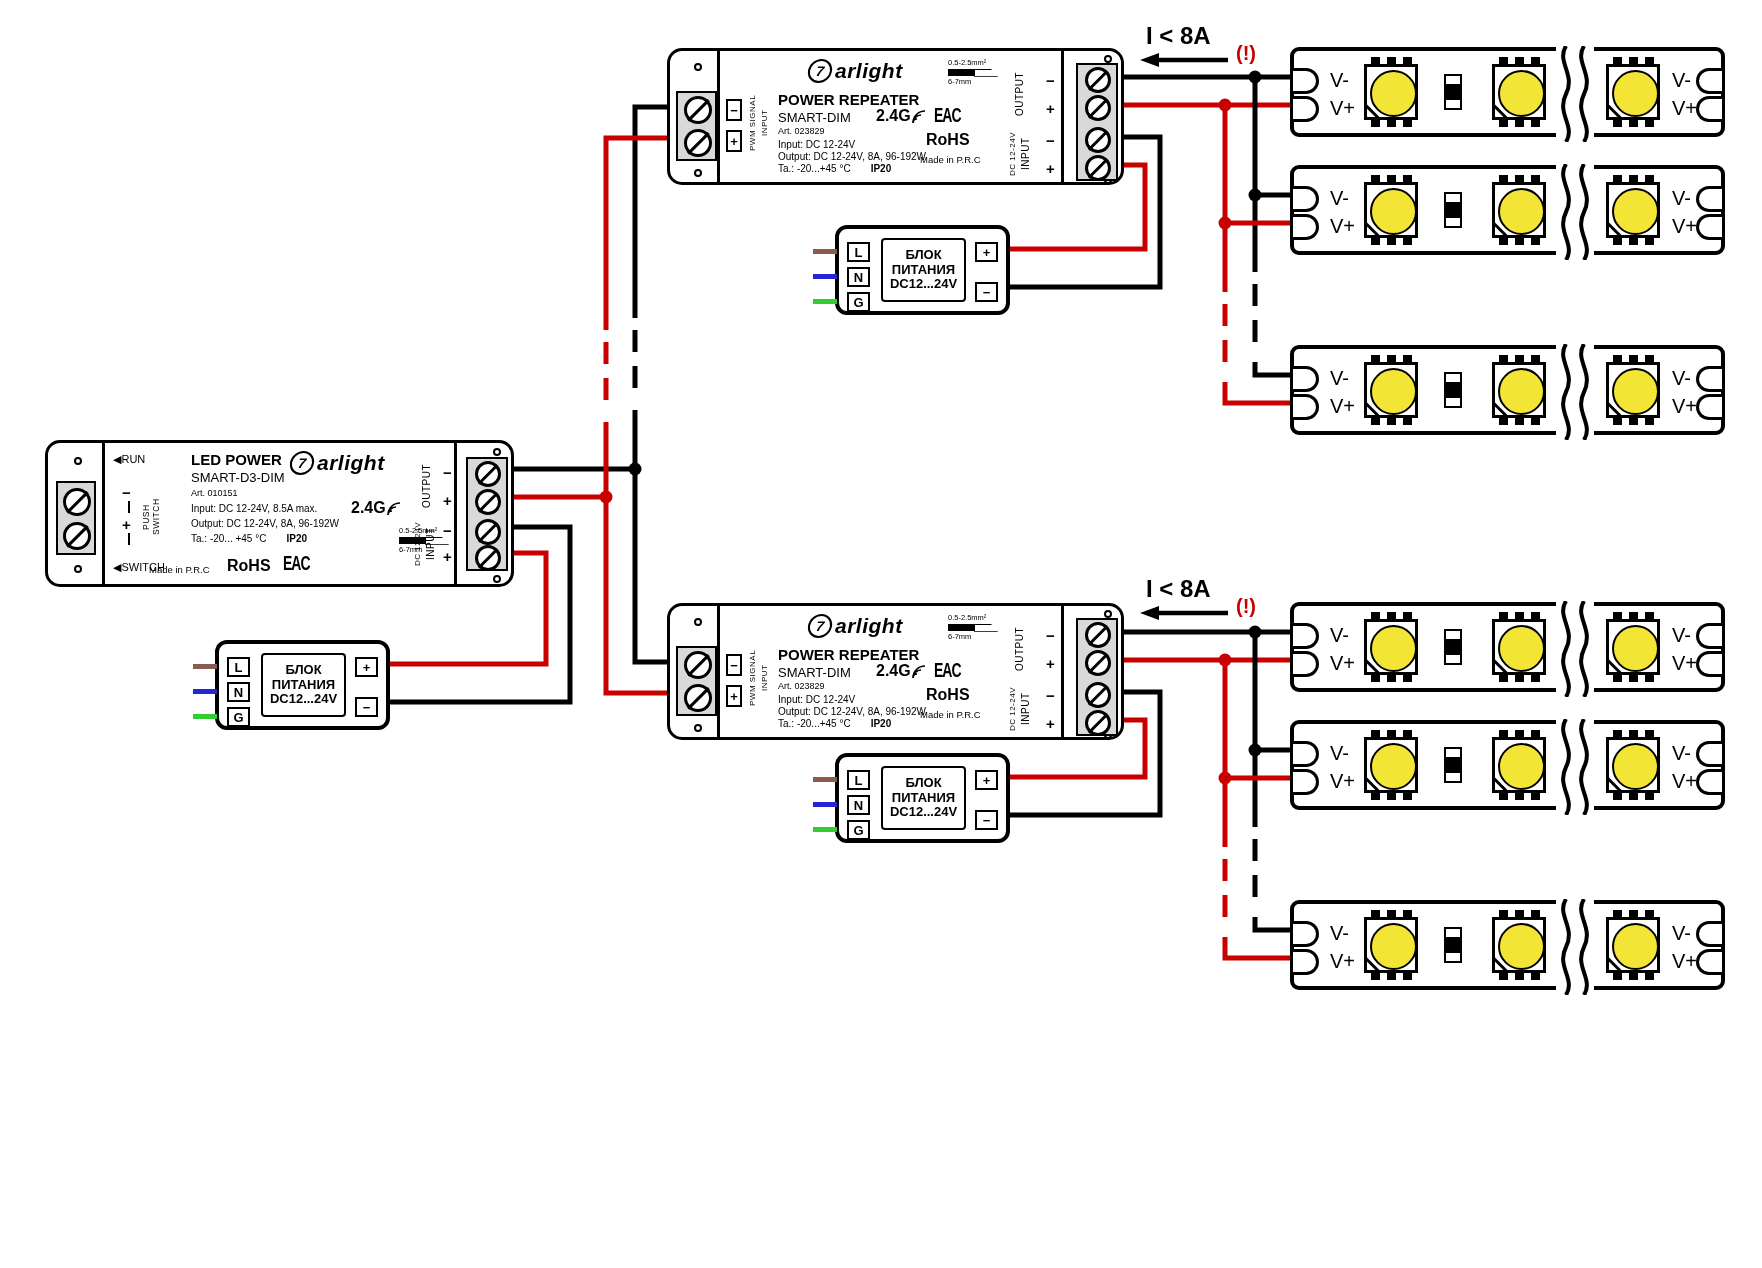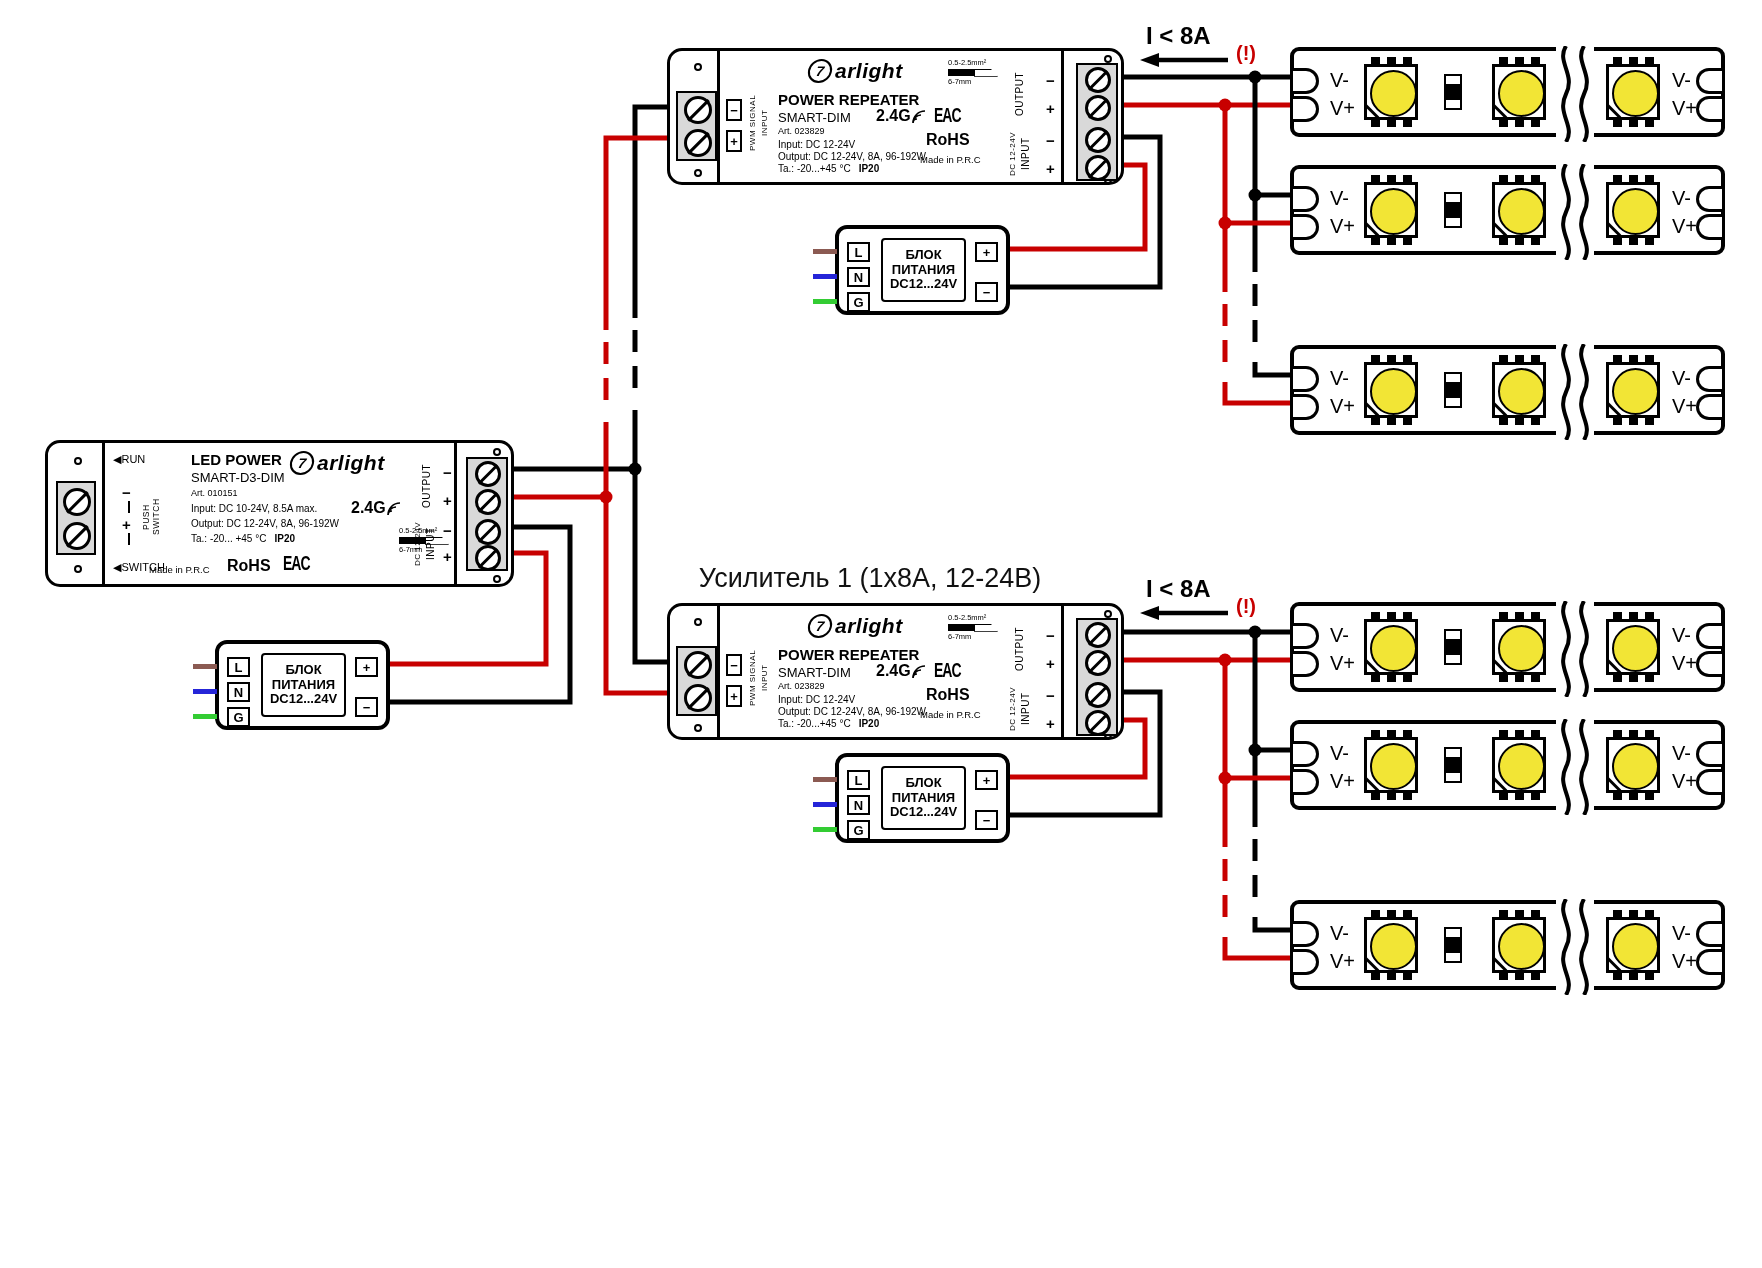"IP20" .ip { margin-left: 8px -> 20px }
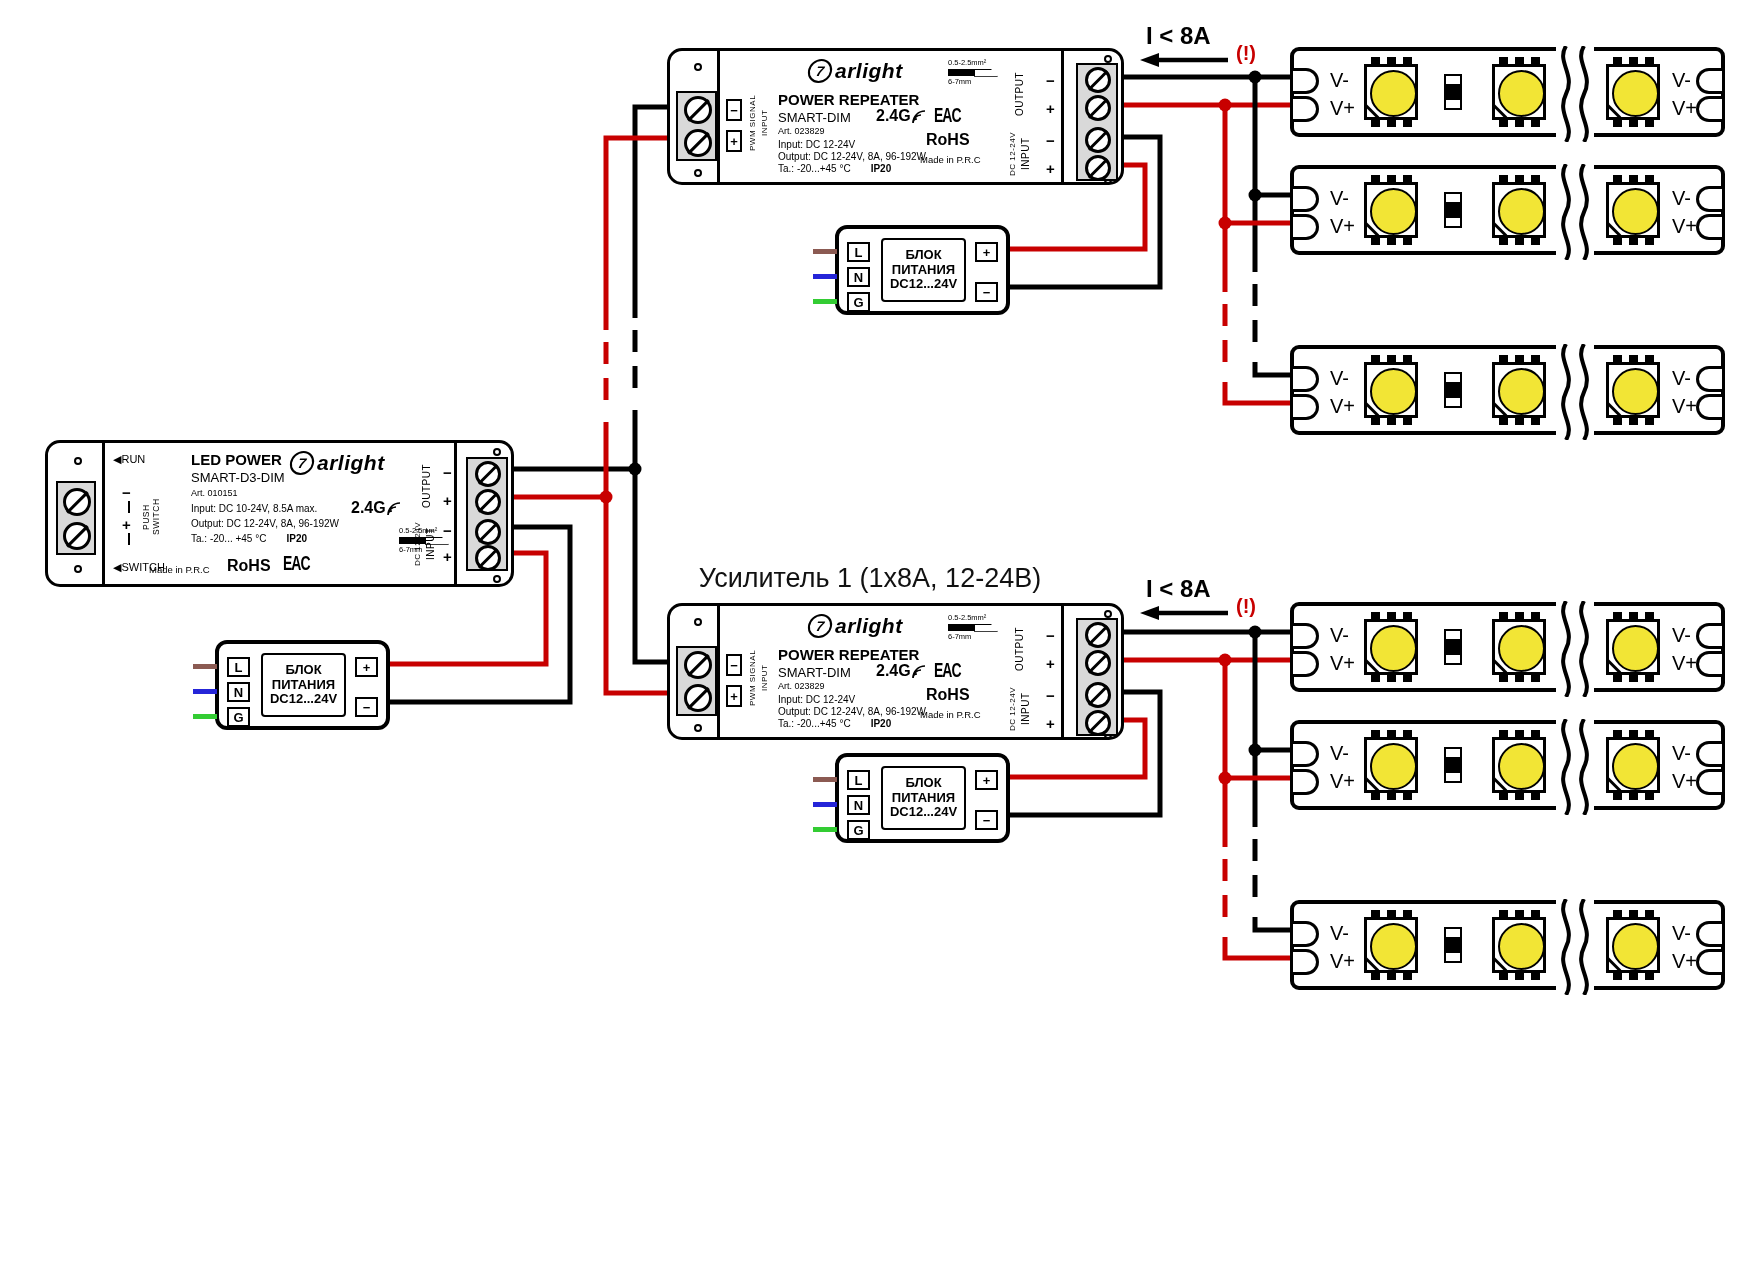"Input: DC 10-24V, 8.5A max." span.spec { text: 10-24V -> 12-24V }
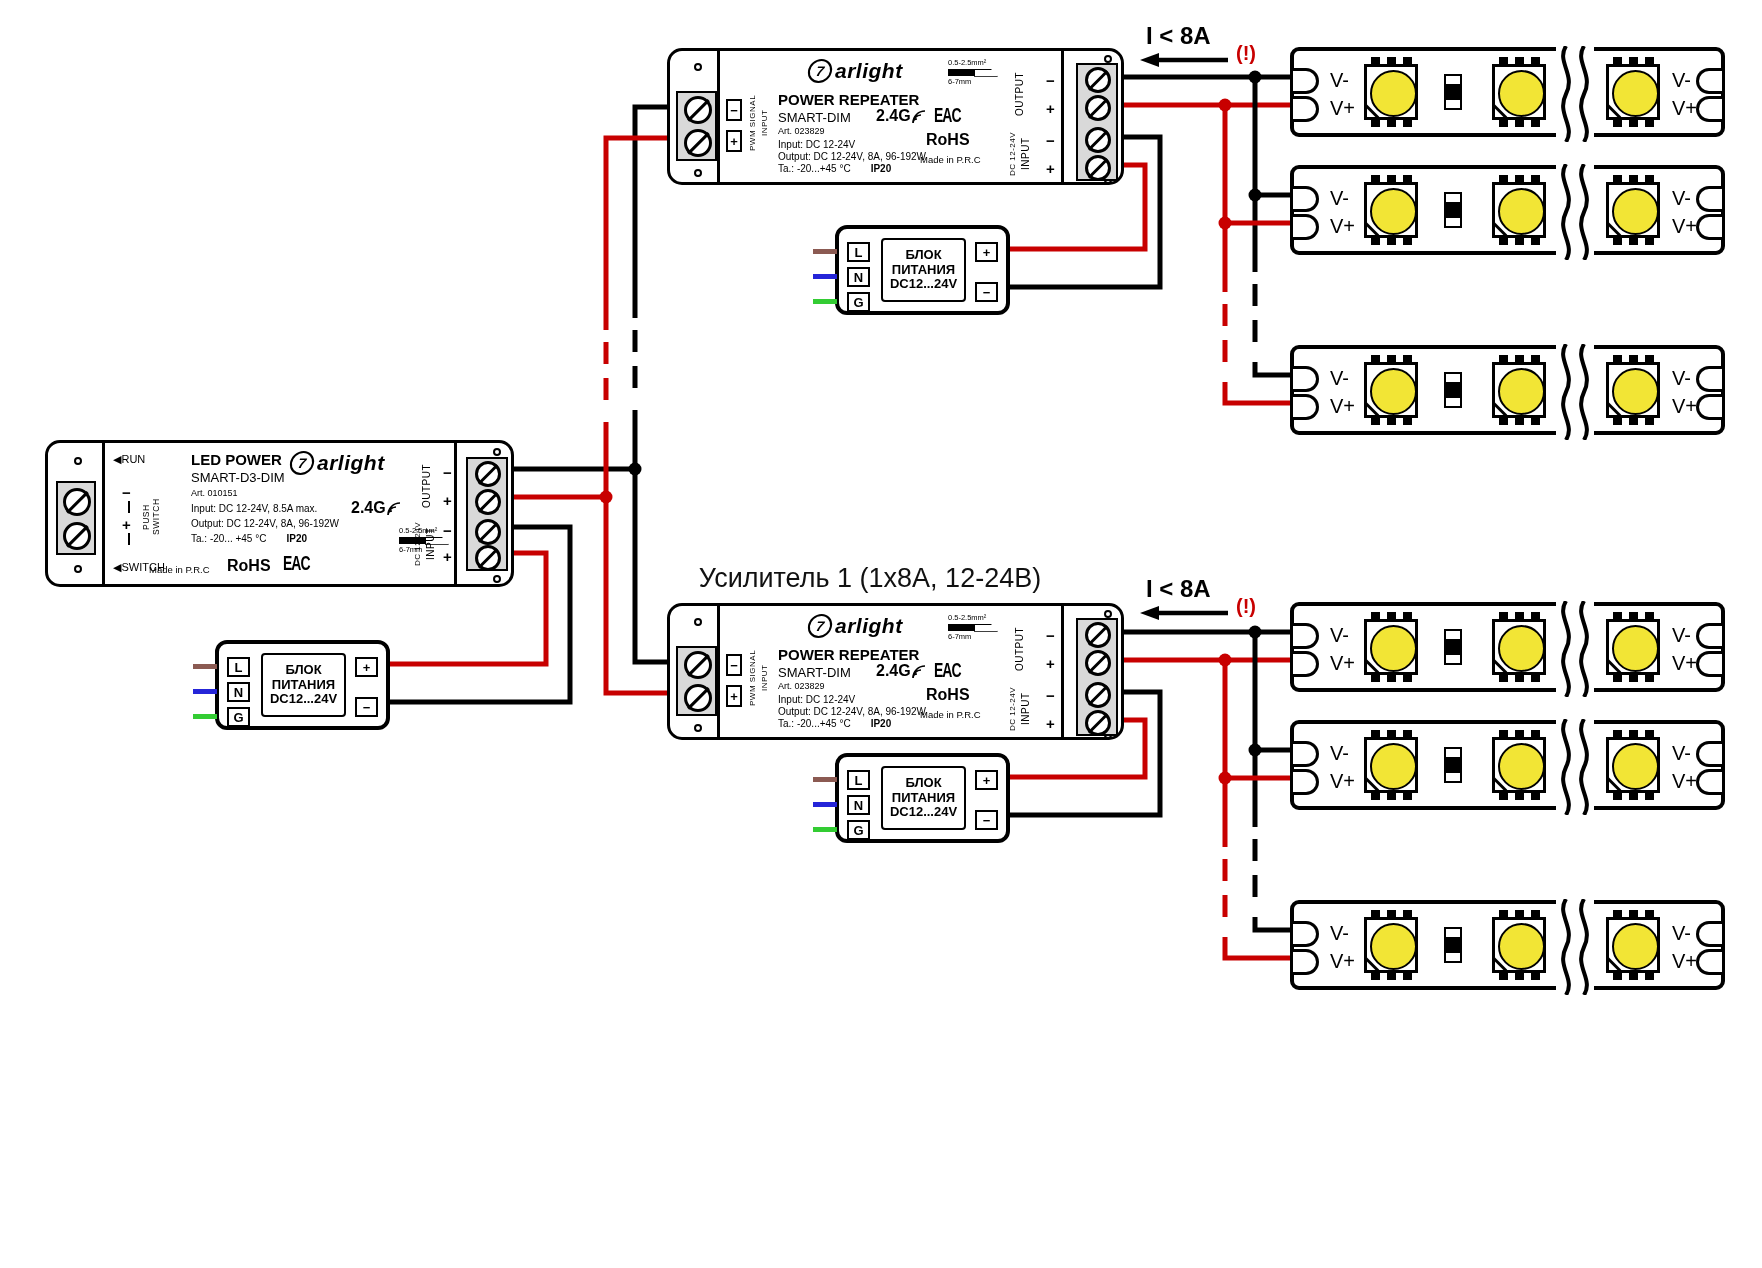"Усилитель 1 (1x8А, 12-24В)" div.title { html: <div>Усилитель 1 (1x8А, 12-24В)</div> -> none }
